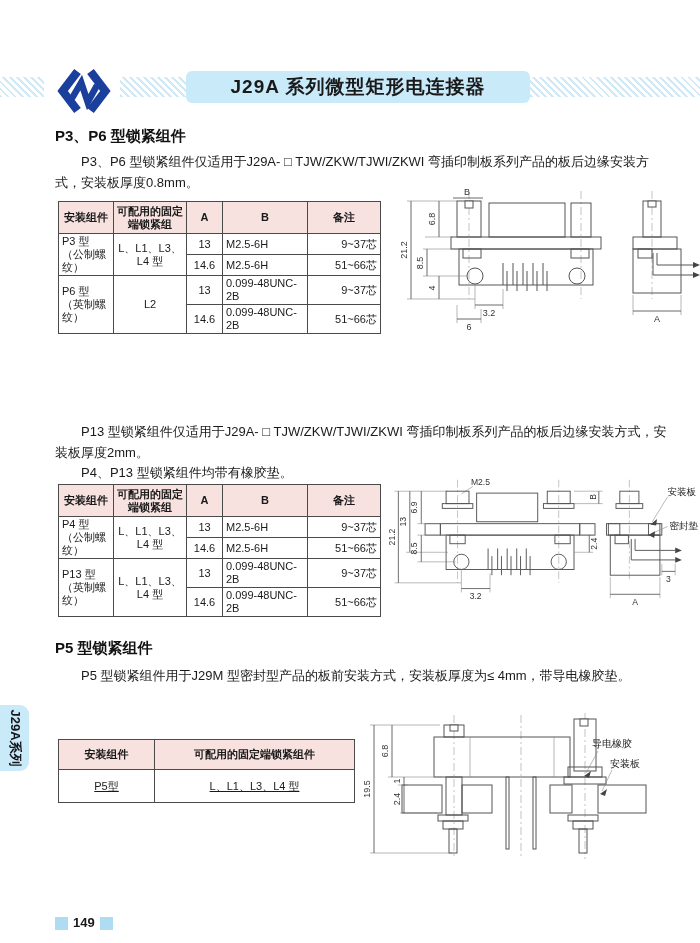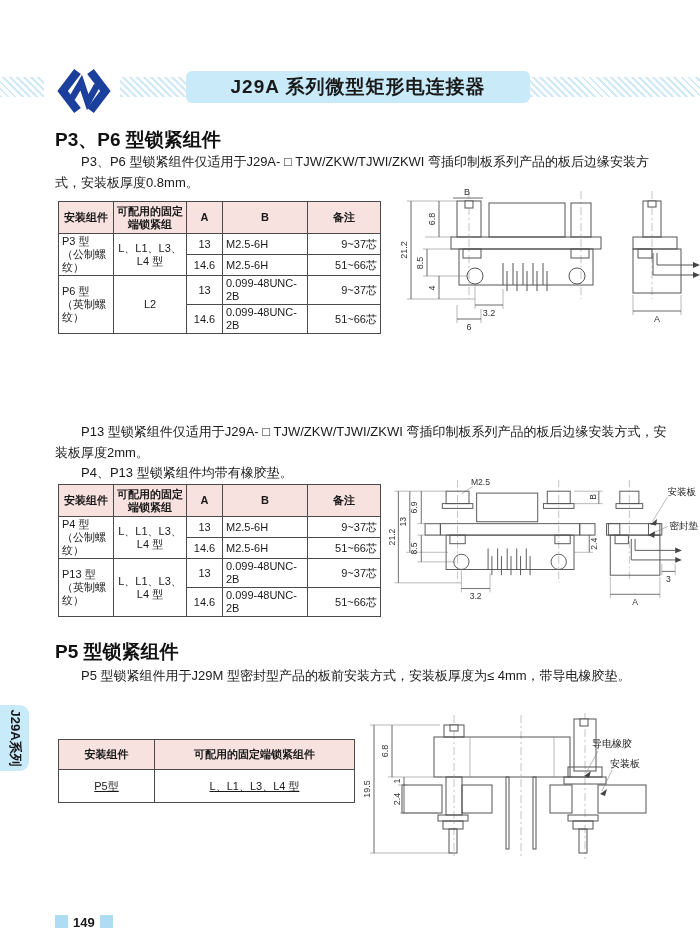"P3、P6 型锁紧组件" .sec-heading { font-size: 19px -> 15px }
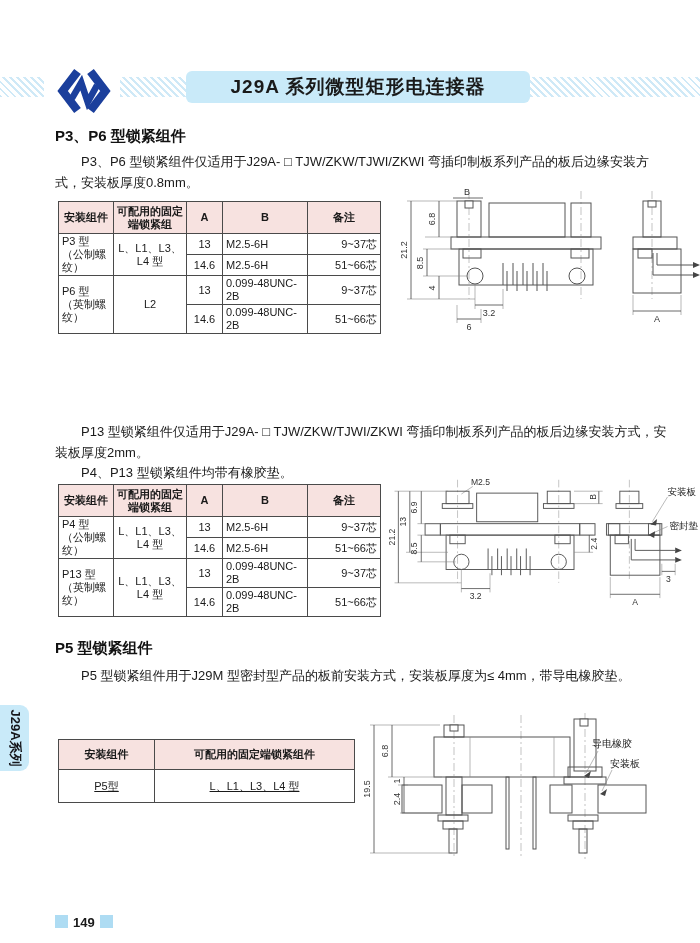"149" .footer { align-items: flex-start -> flex-end }
